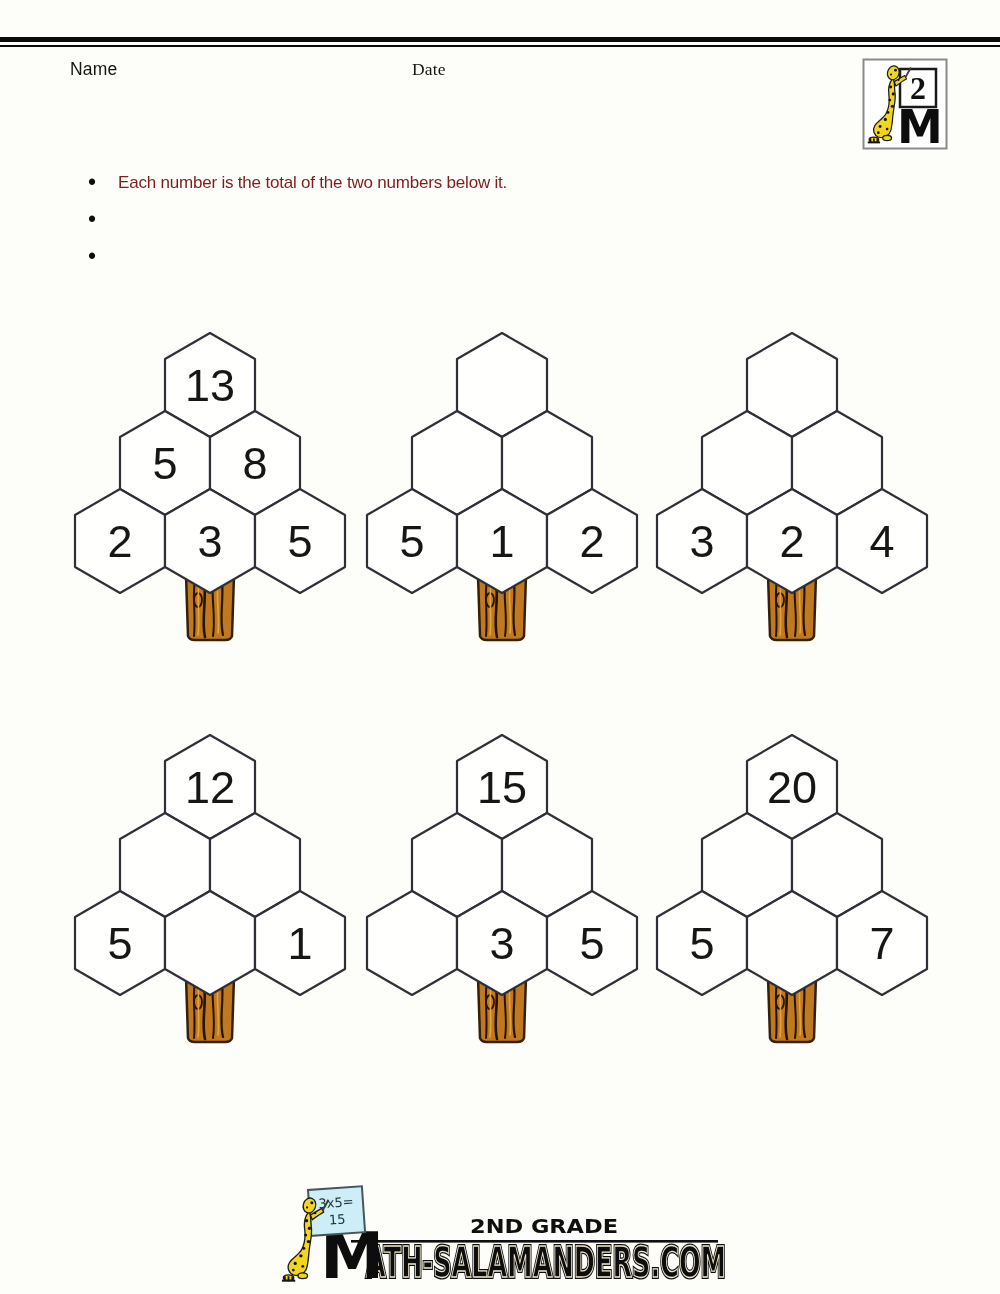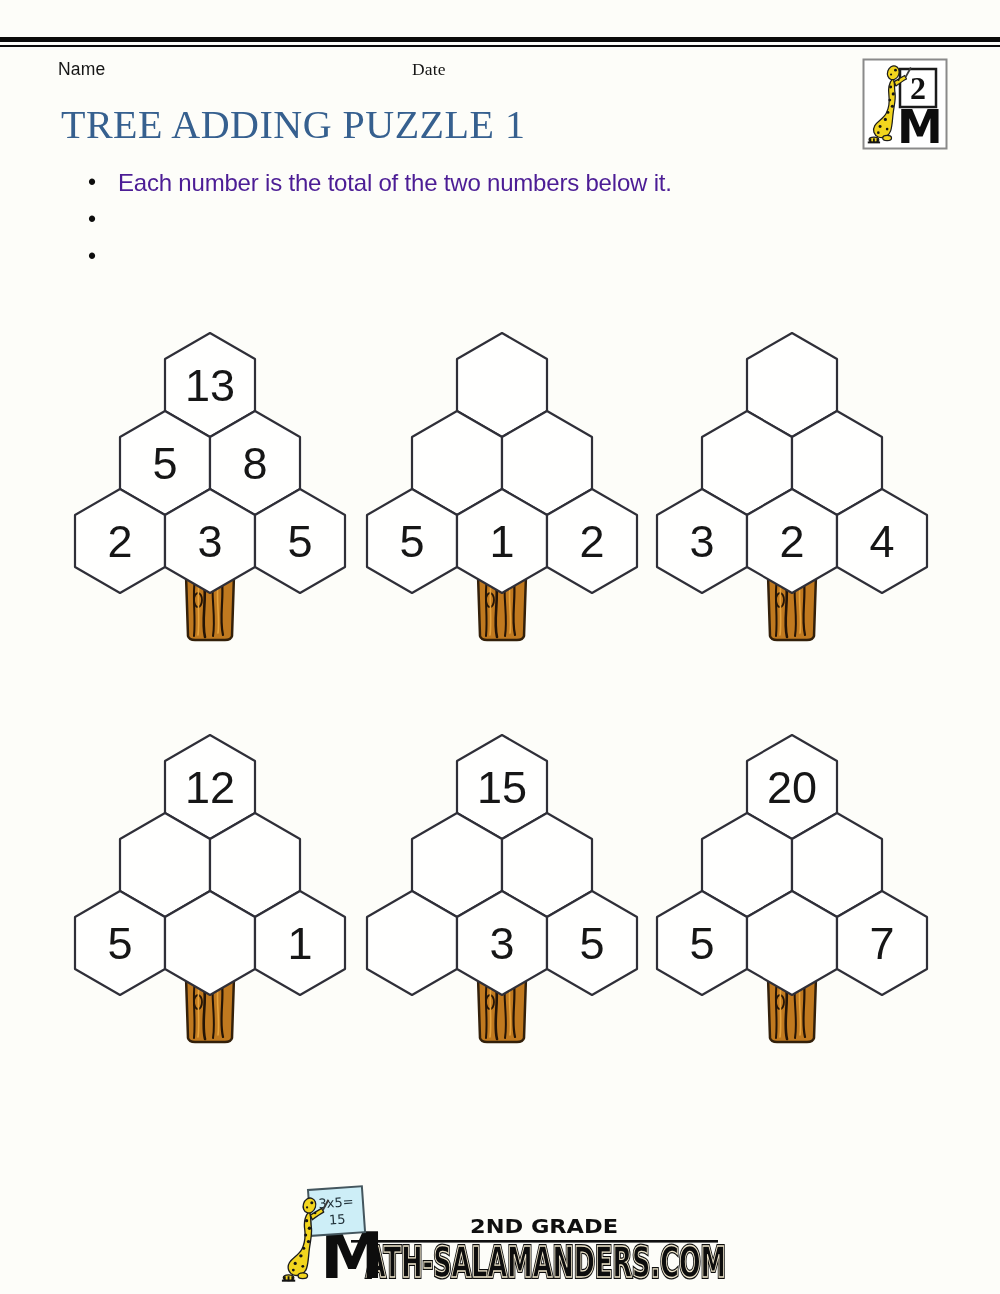"Name" #name-label { left: 58px -> 70px }
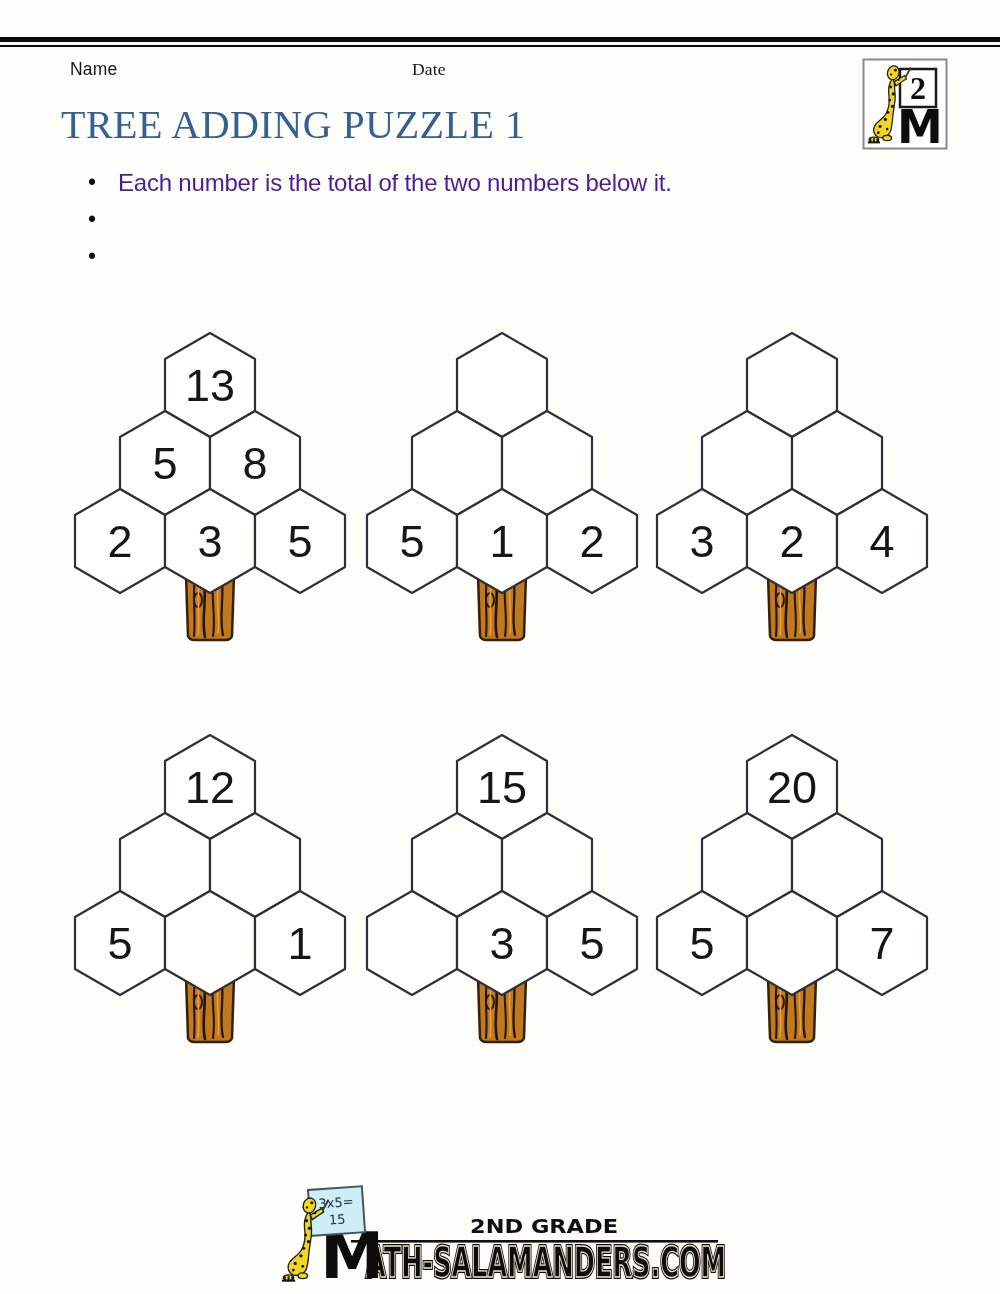"TREE ADDING PUZZLE 1" div.page-title { html: <div>TREE ADDING PUZZLE 1</div> -> none }
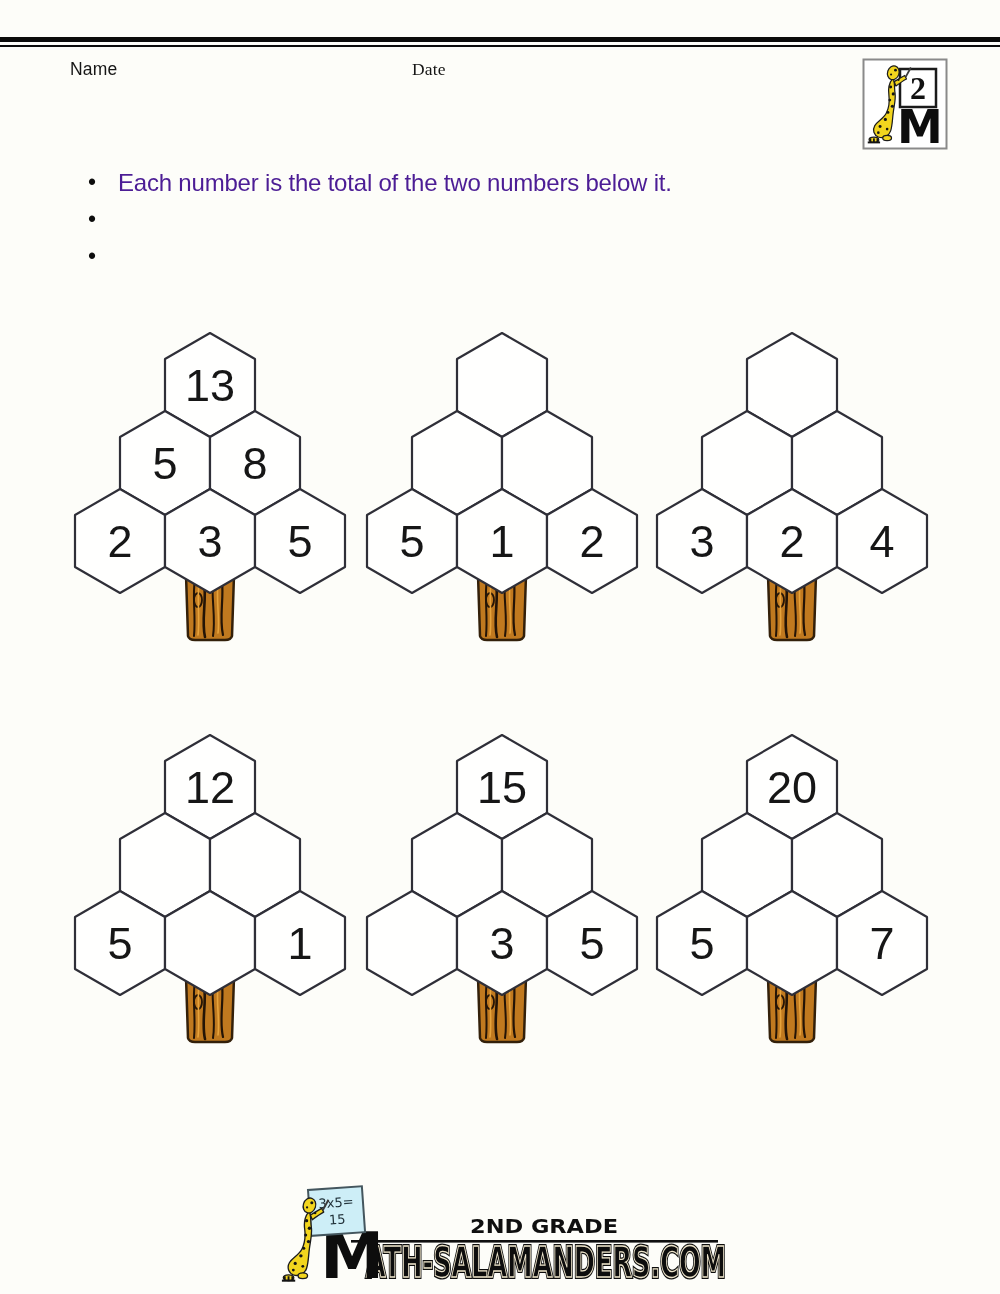"Each number is the total" .lines { color: #4c1d95 -> #7f1d1d; font-size: 24px -> 17px }
